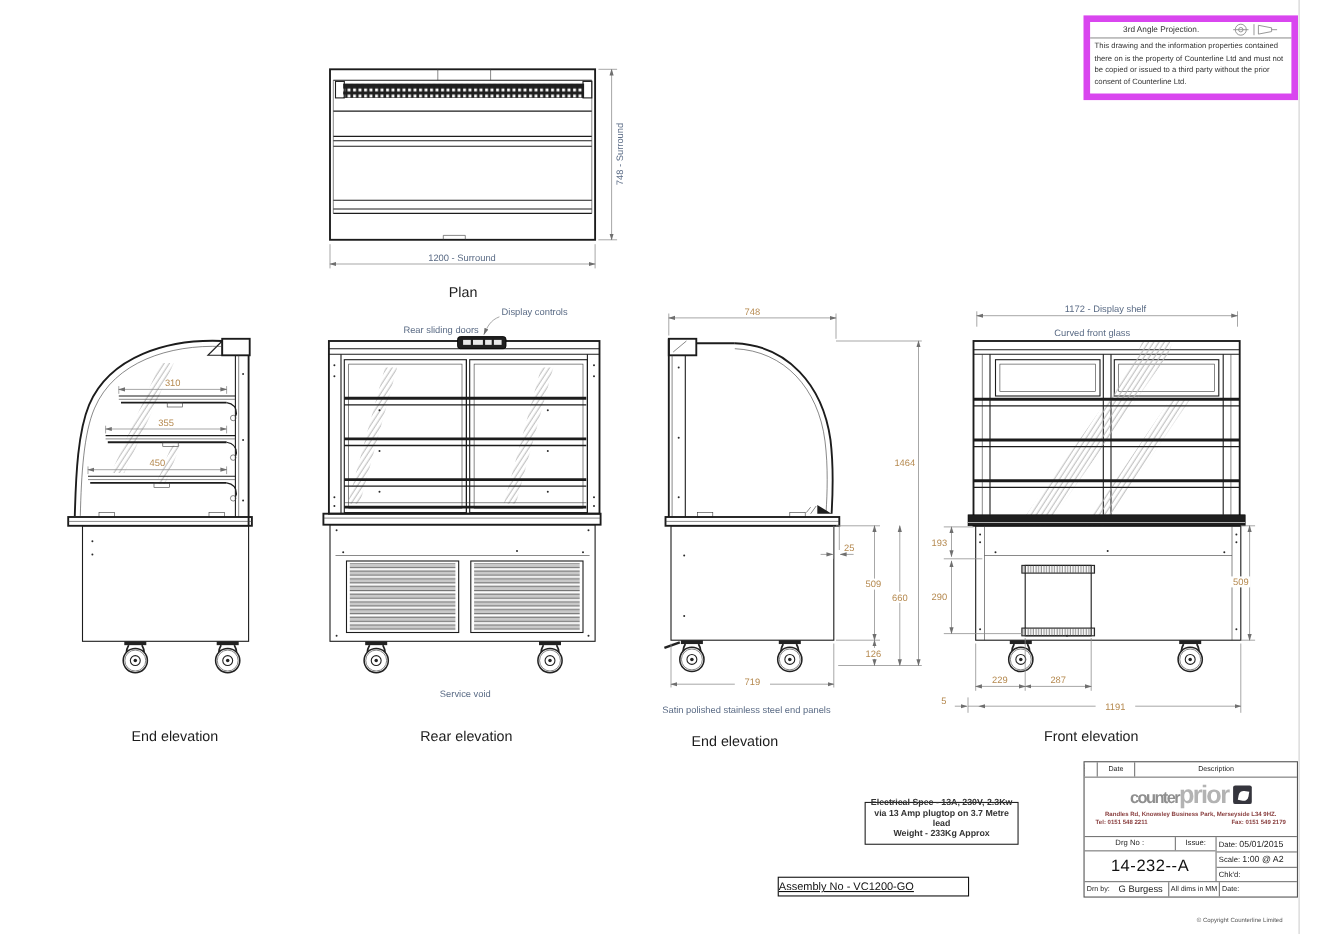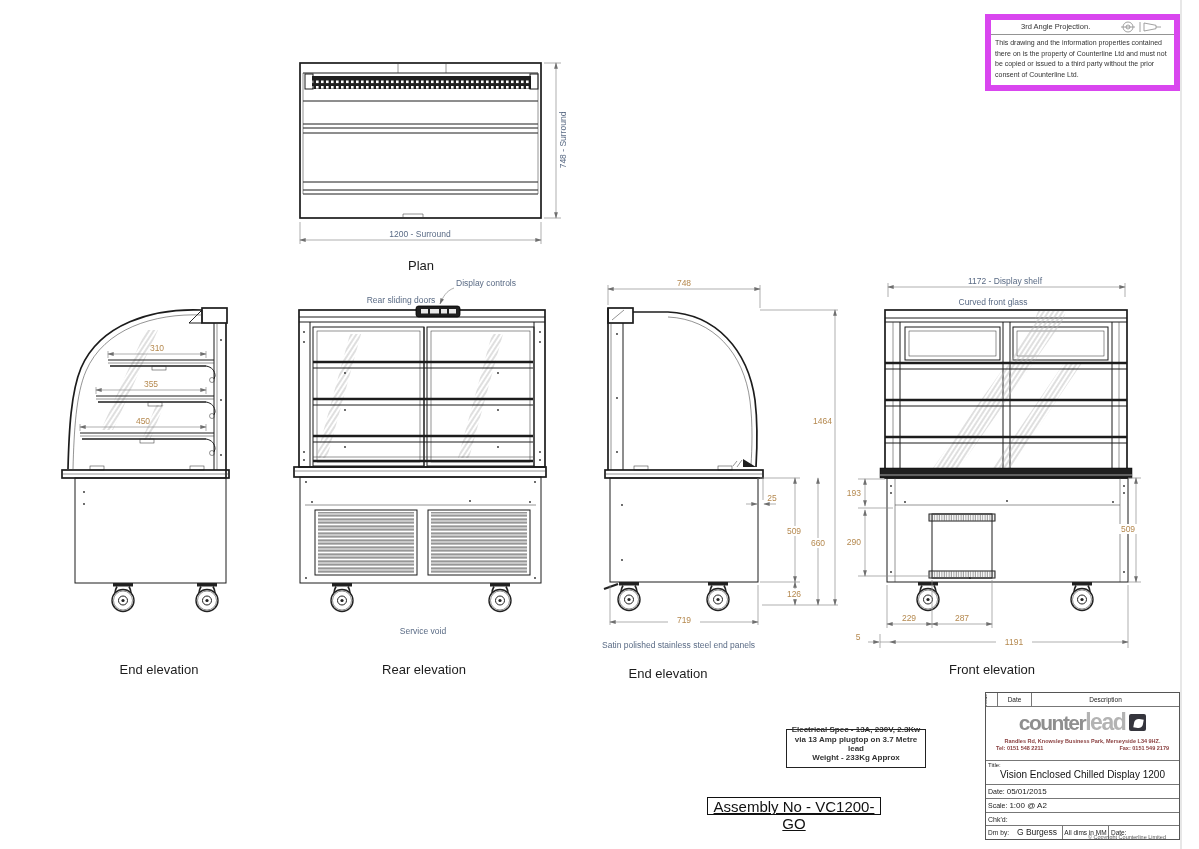"counter" .lt1 { font-size: 21px -> 15px }
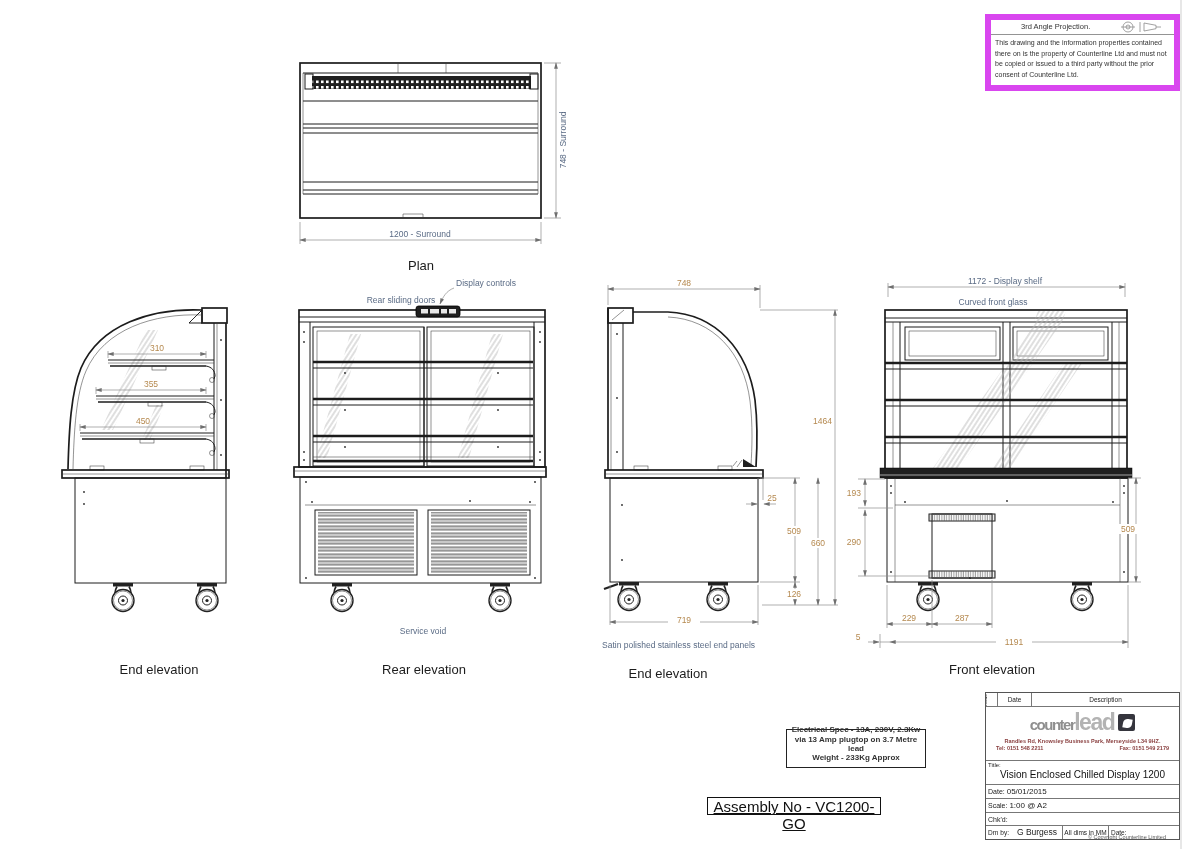"lead" span.lt2 { text: lead -> prior }
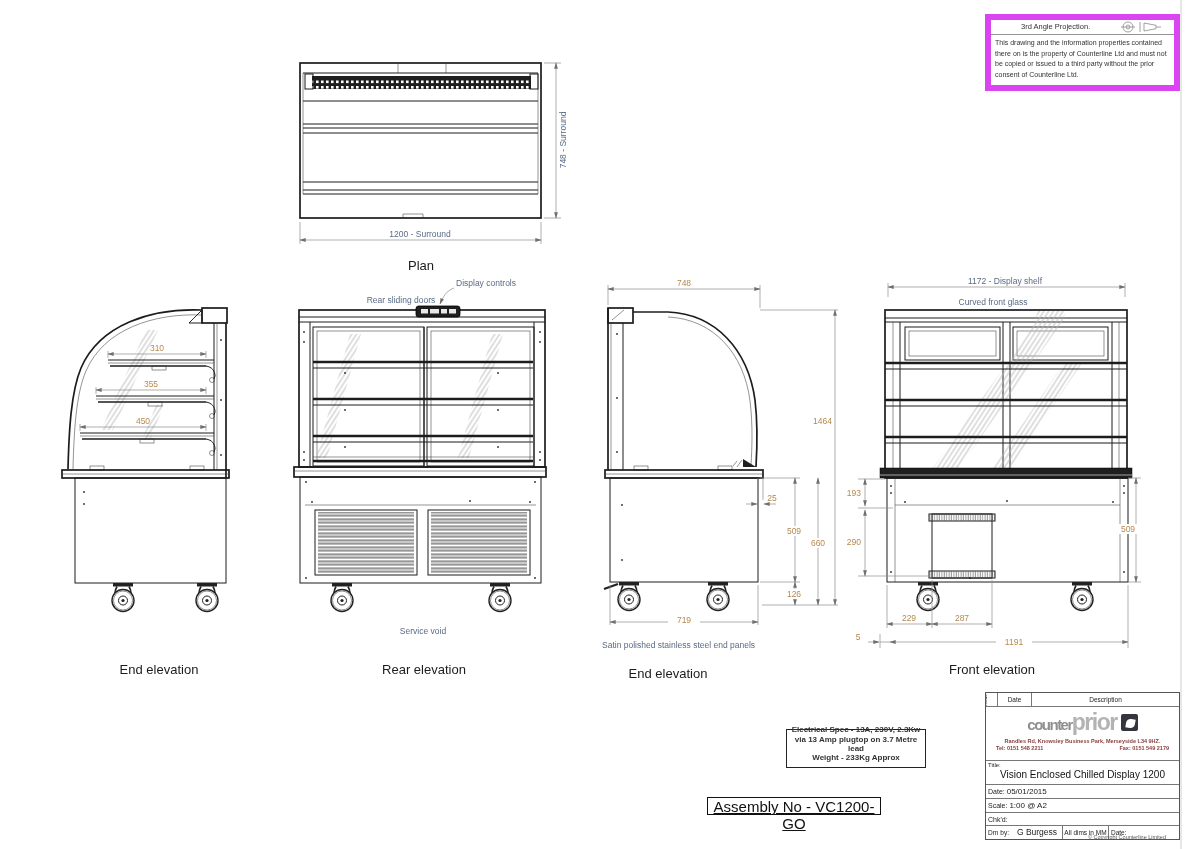"Vision Enclosed Chilled Display 1200" div.tb-title { html: <div> <span>Title:</span> <div>Vision Enclosed Chilled Display 1200</div> </div> -> none }
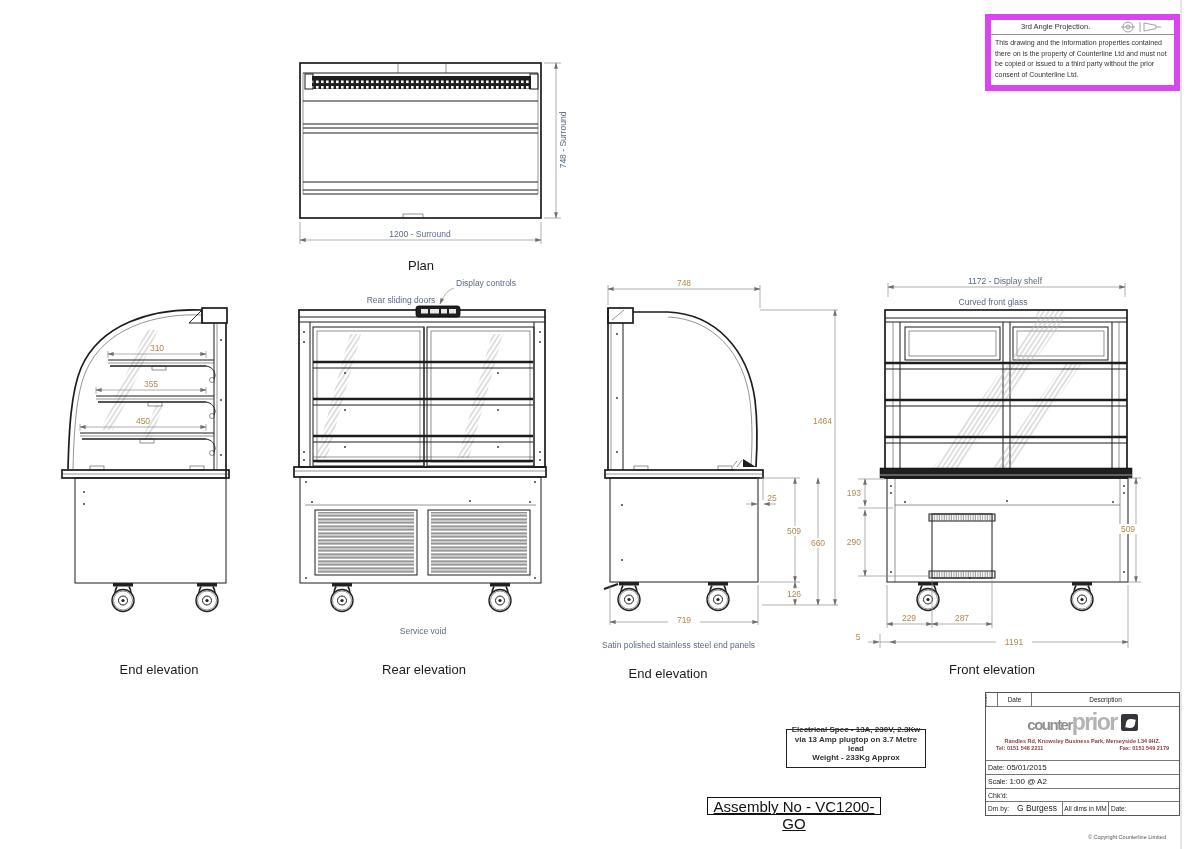"14-232--A" div.tb-drg { html: none -> <div> <div> <div>Drg No :</div> <div>Issue:</div> </div> <div>14-232--A</div> </div> }
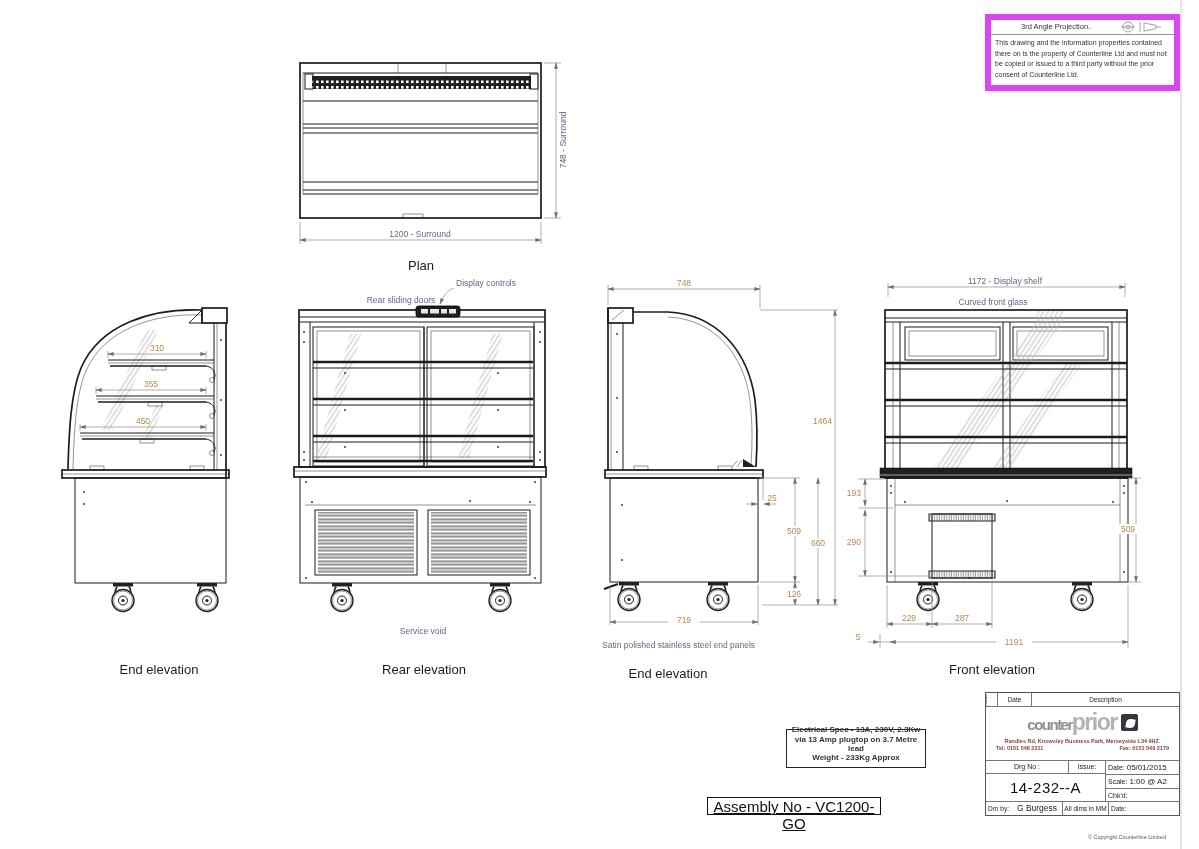"Assembly No - VC1200-GO" .assembly { font-size: 15px -> 10px; text-align: center -> left }
